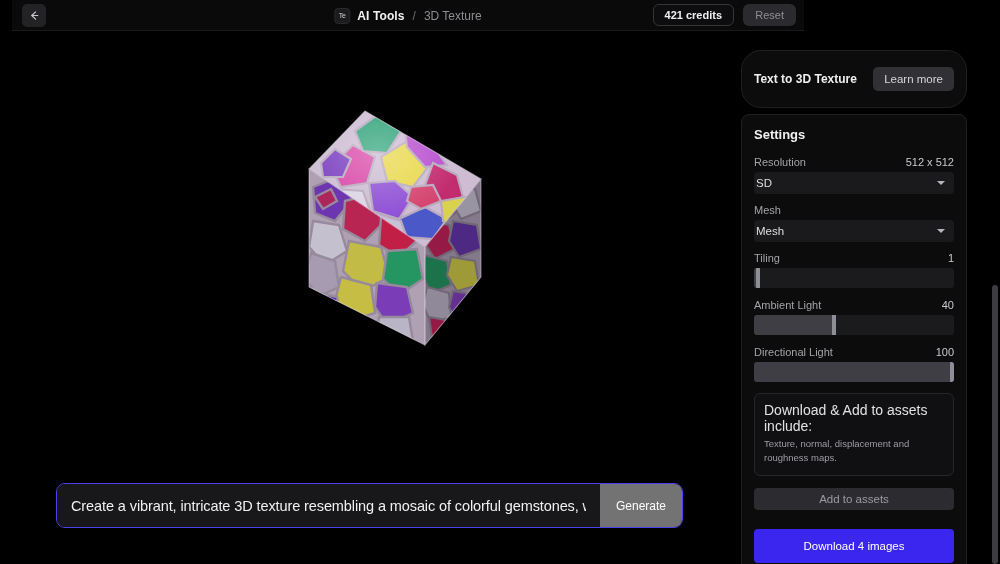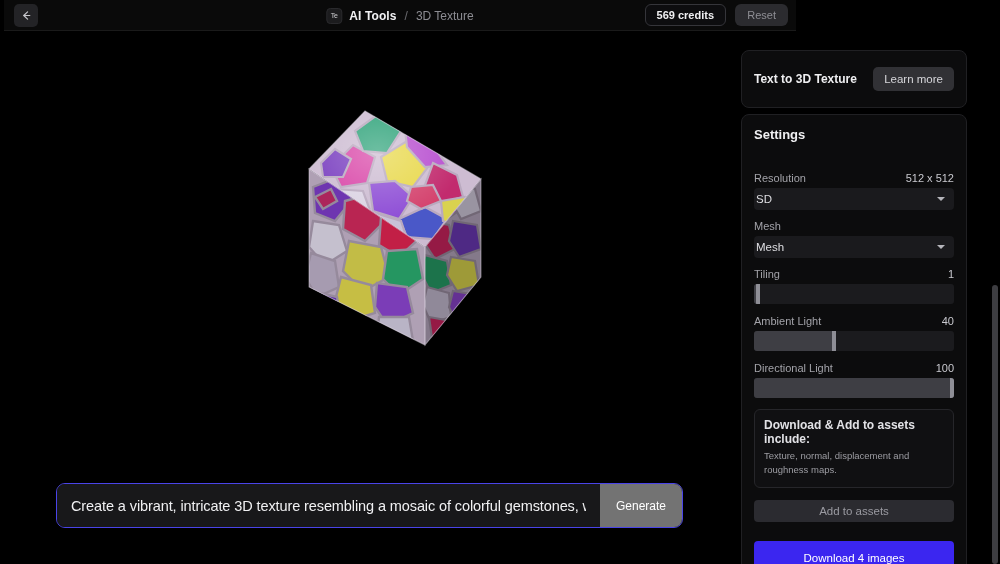"AI Tools" .topbar { left: 4px -> 12px }
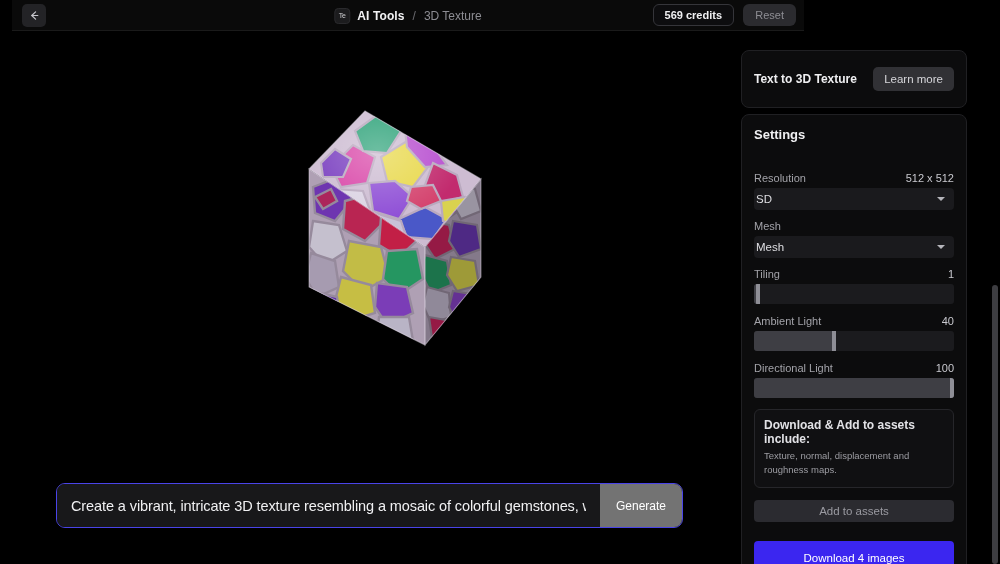"569 credits" div.credits { text: 569 -> 421 }
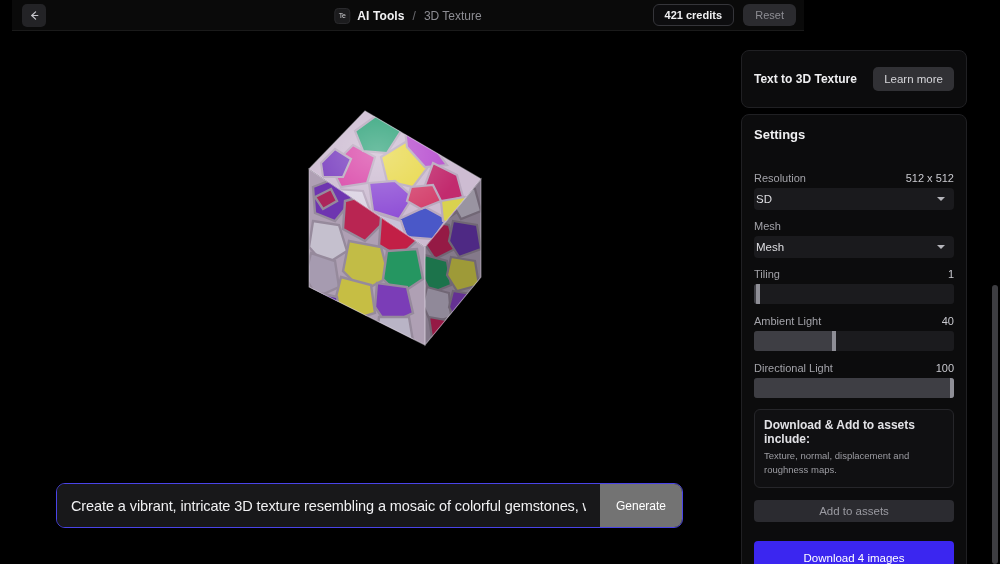"Text to 3D Texture" .card-head { border-radius: none -> 20px }
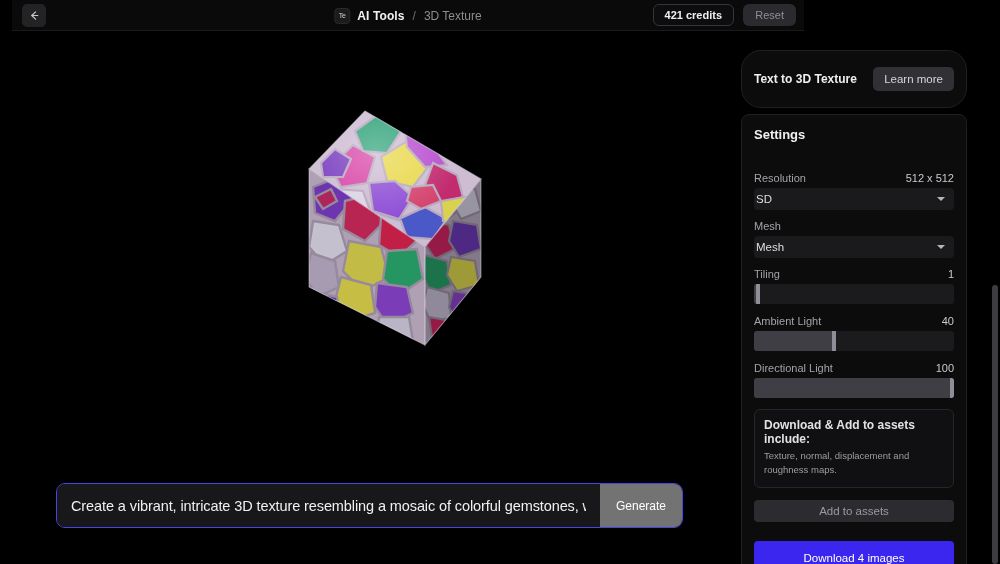"Settings" .settings-title { margin-bottom: 30px -> 14px }
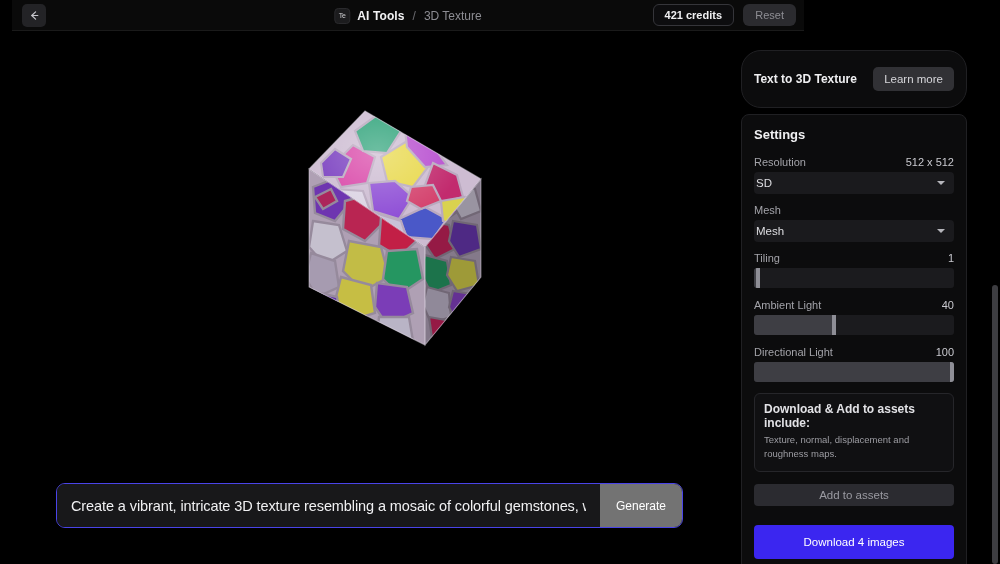"Download & Add to assets" .info-title { font-size: 12px -> 14px; font-weight: bold -> normal }
